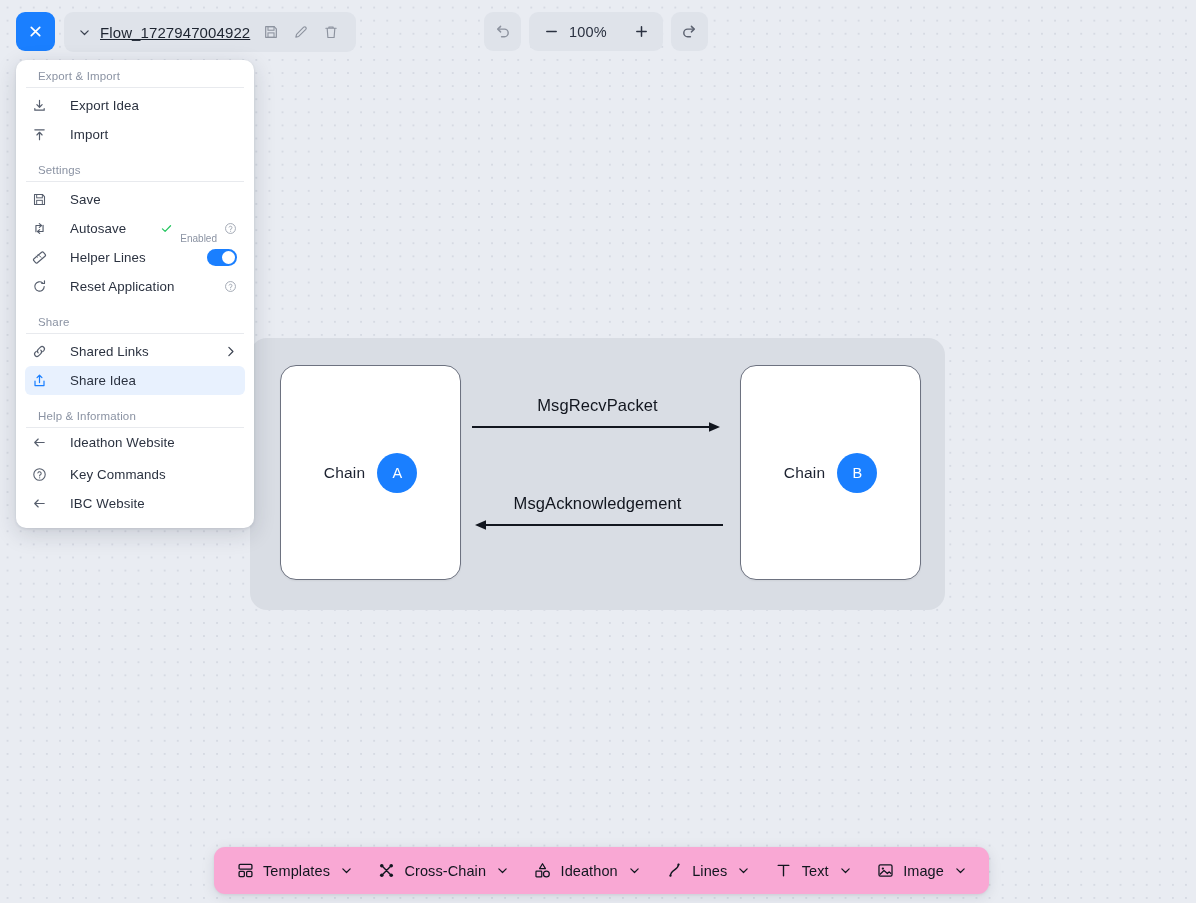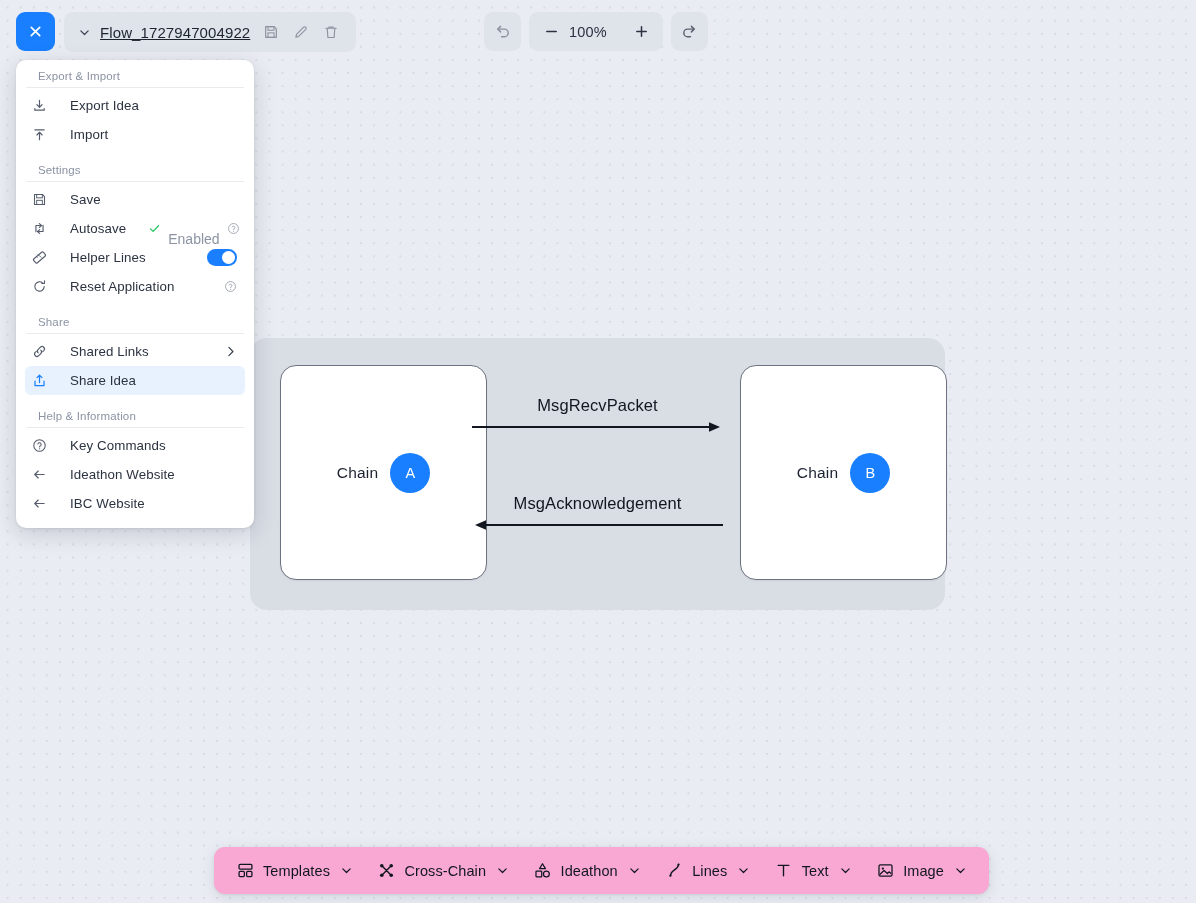"Enabled" .enabled-txt { font-size: 14px -> 10px }
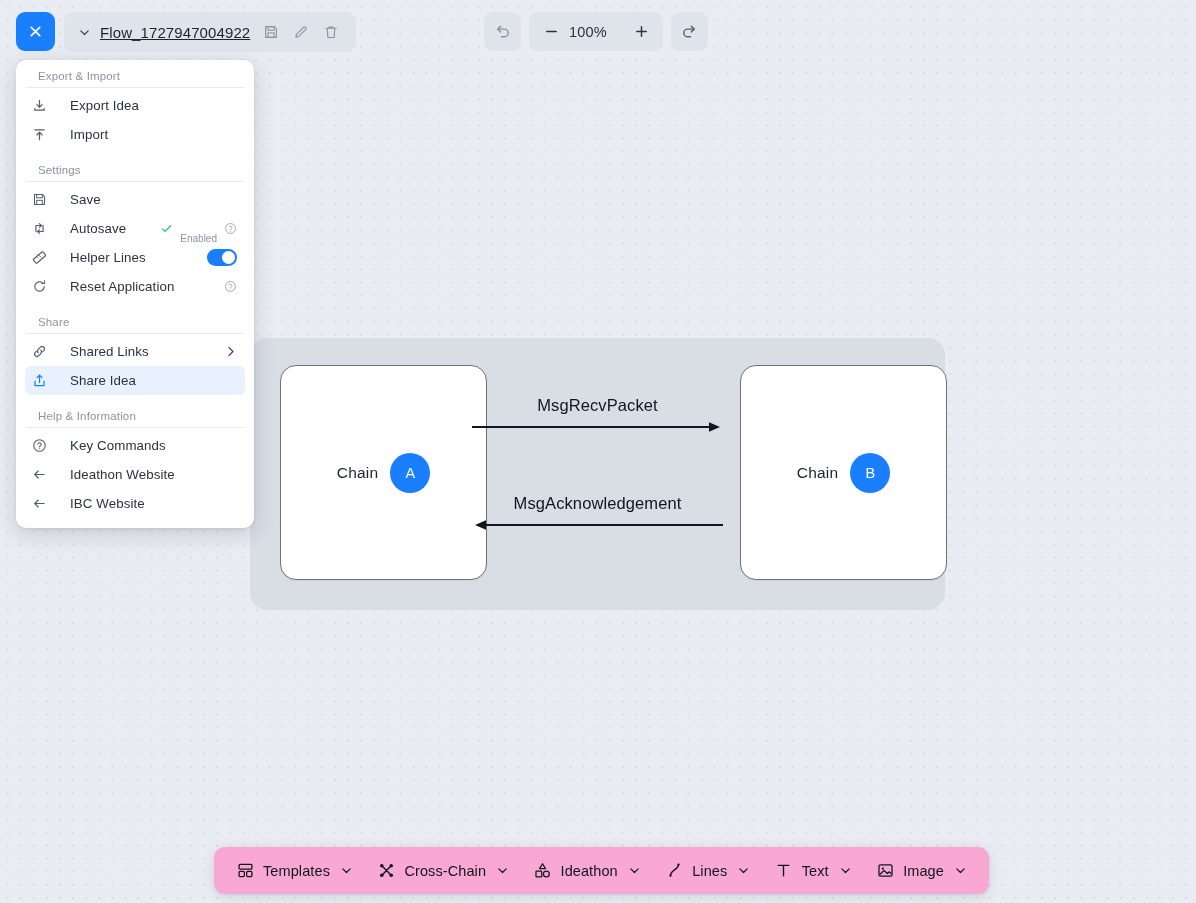"Key Commands" div.menu-item { order: before "Ideathon Website" -> after "Ideathon Website" }
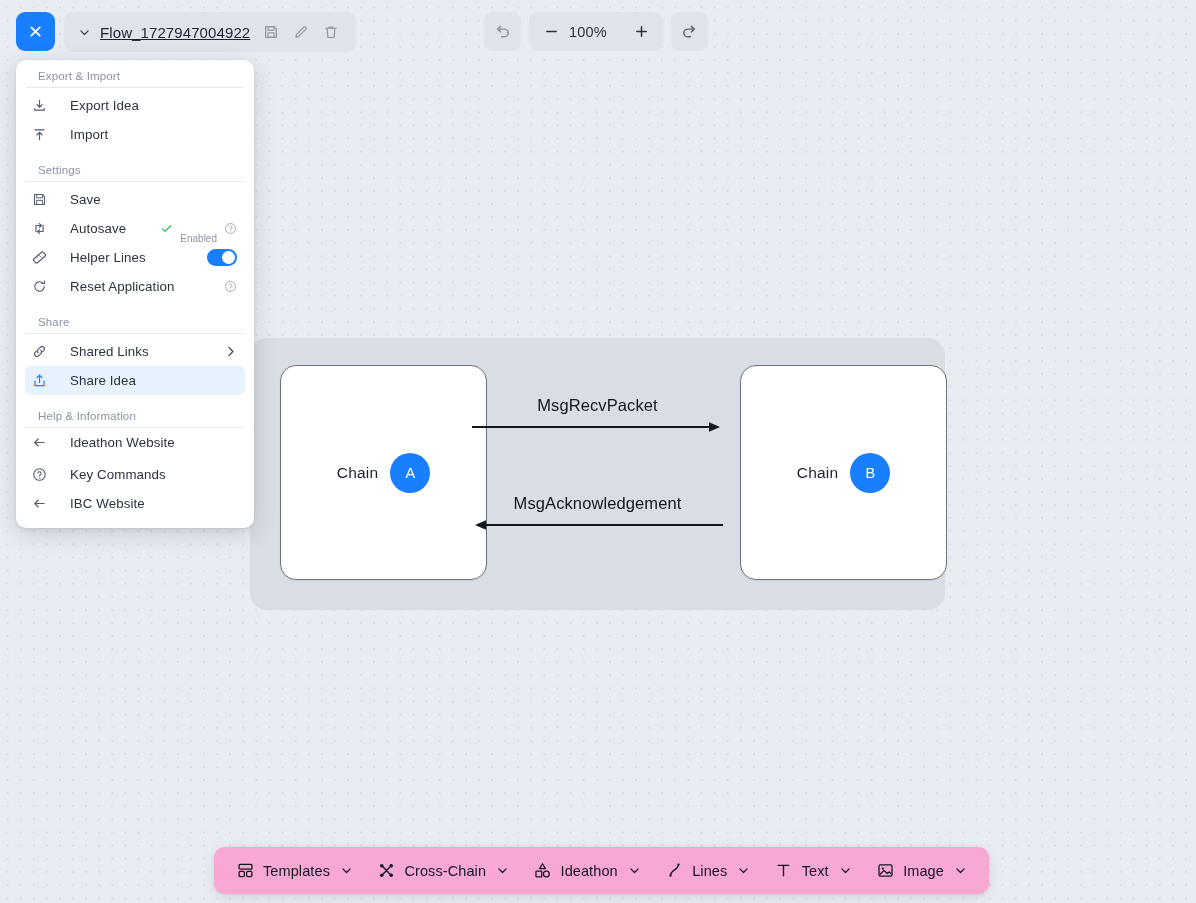"Chain" .chain-box { width: 207px -> 181px }
